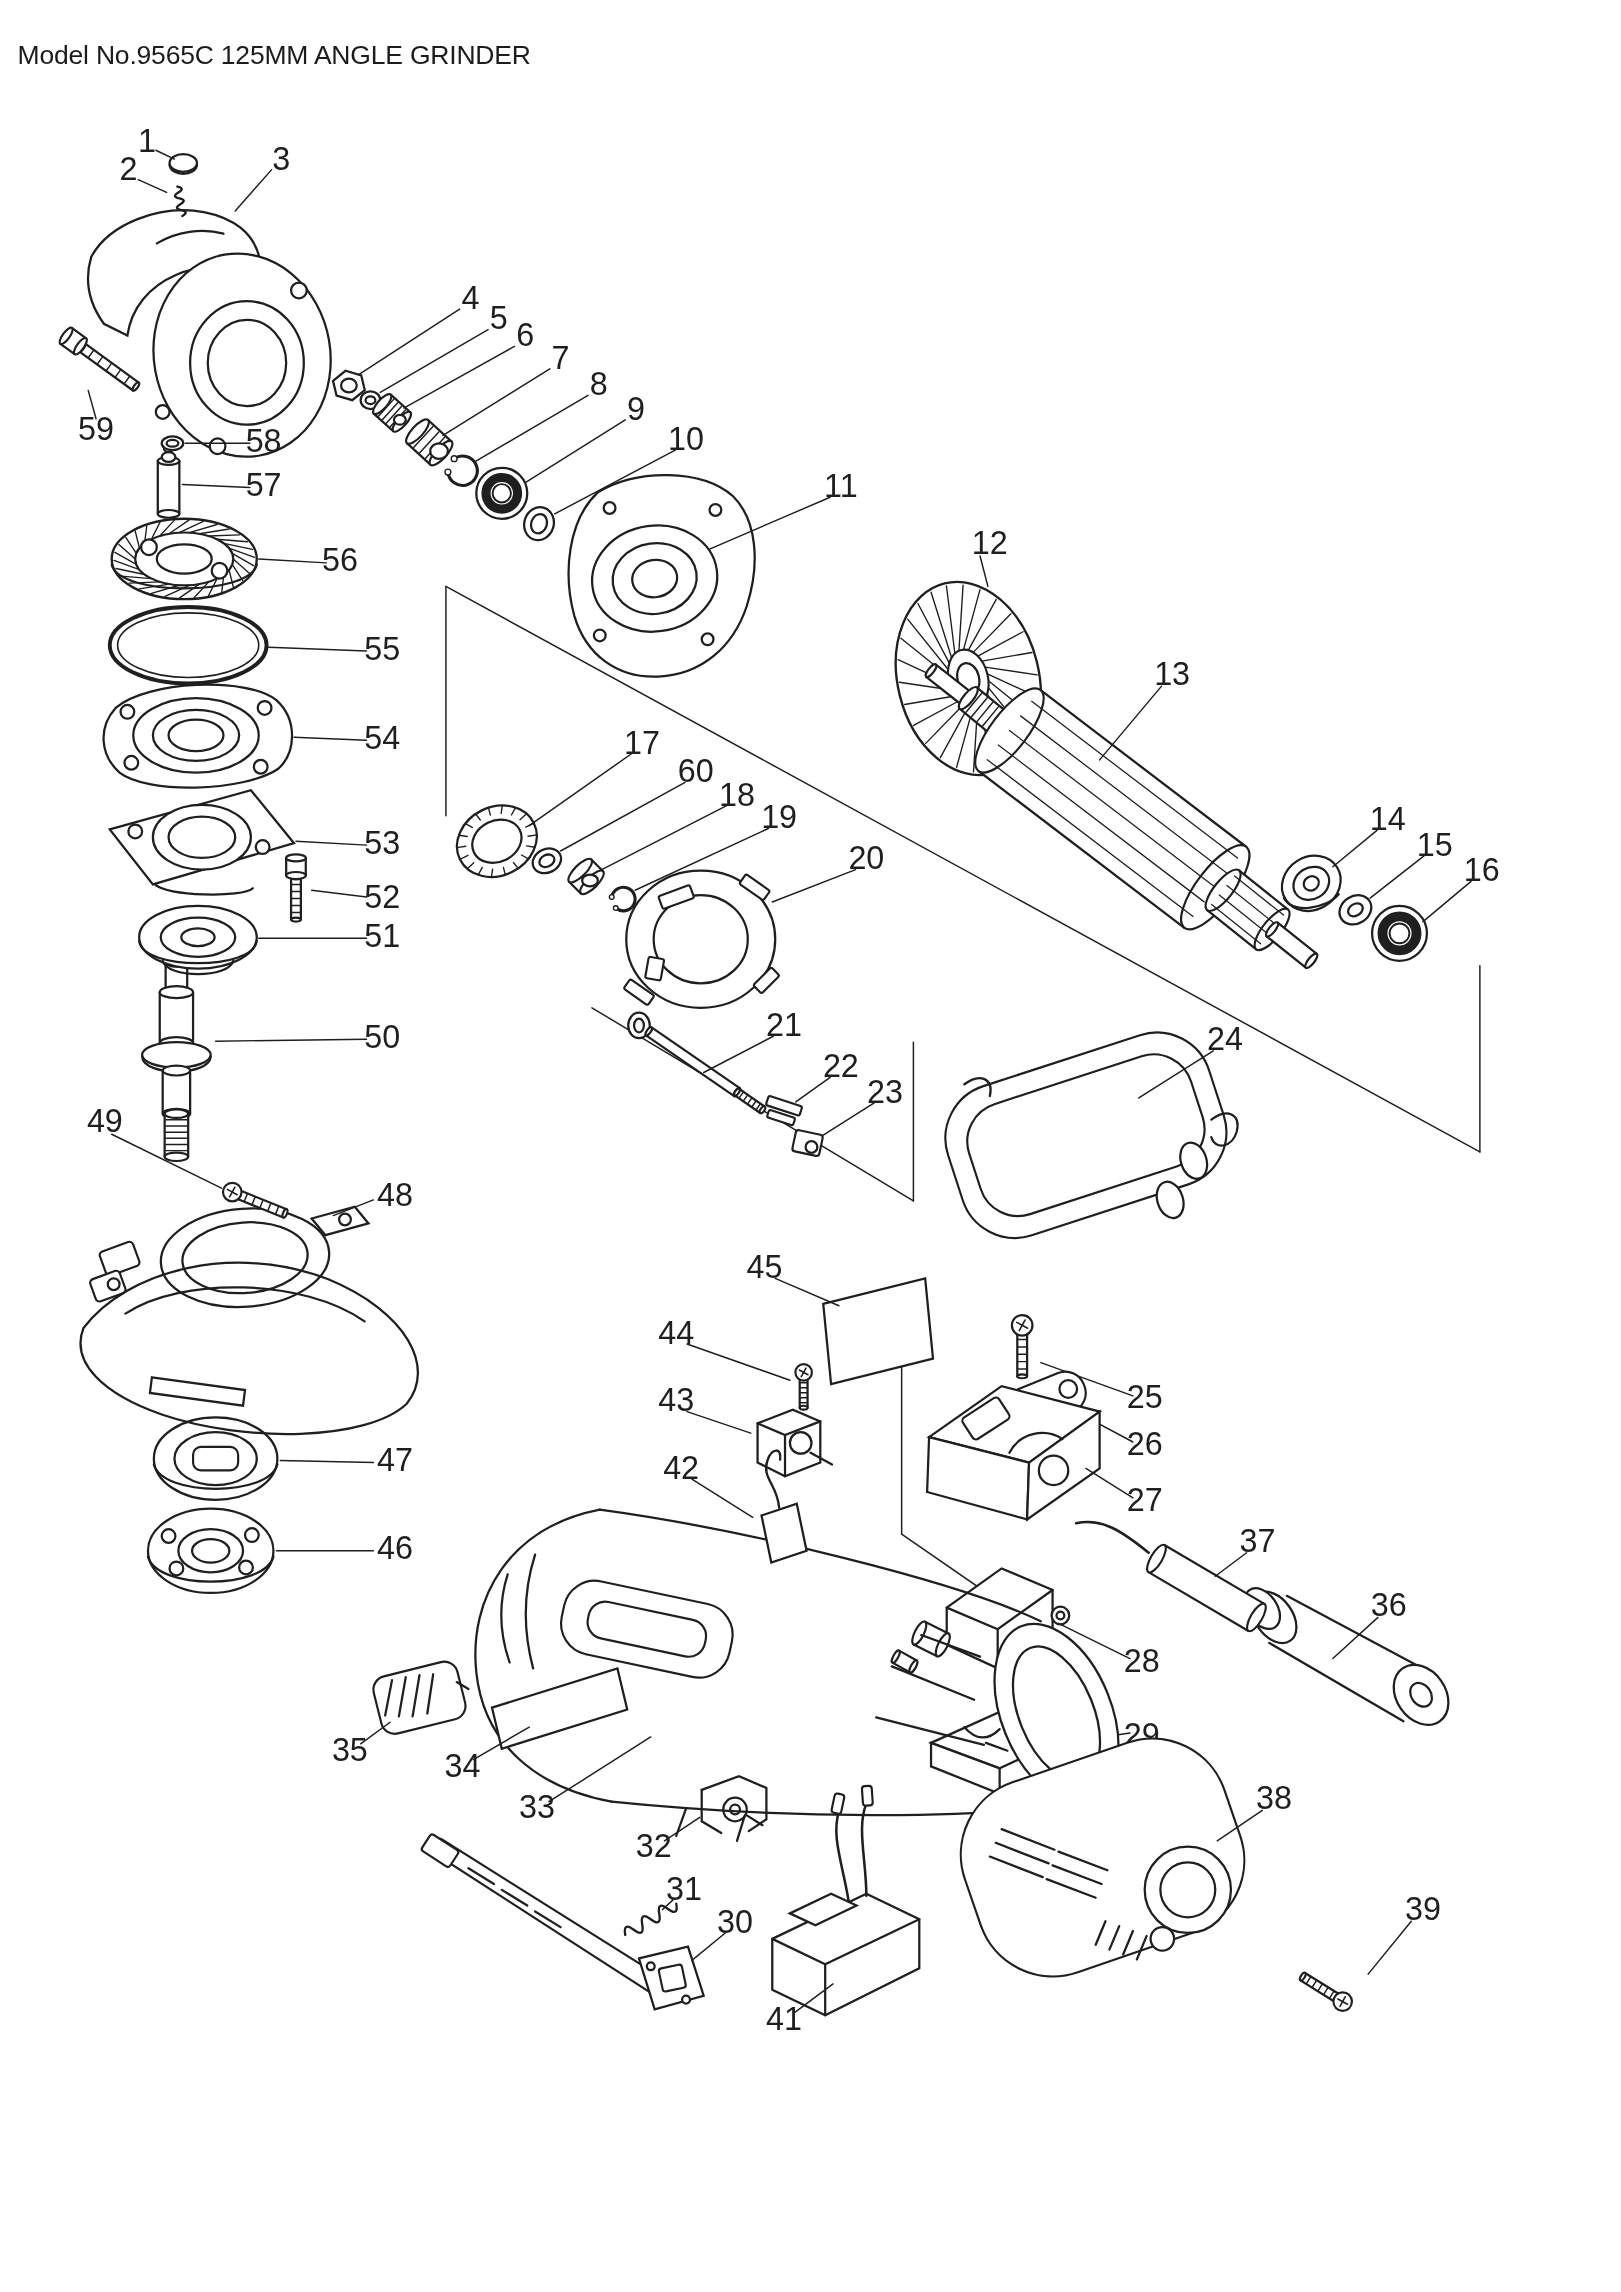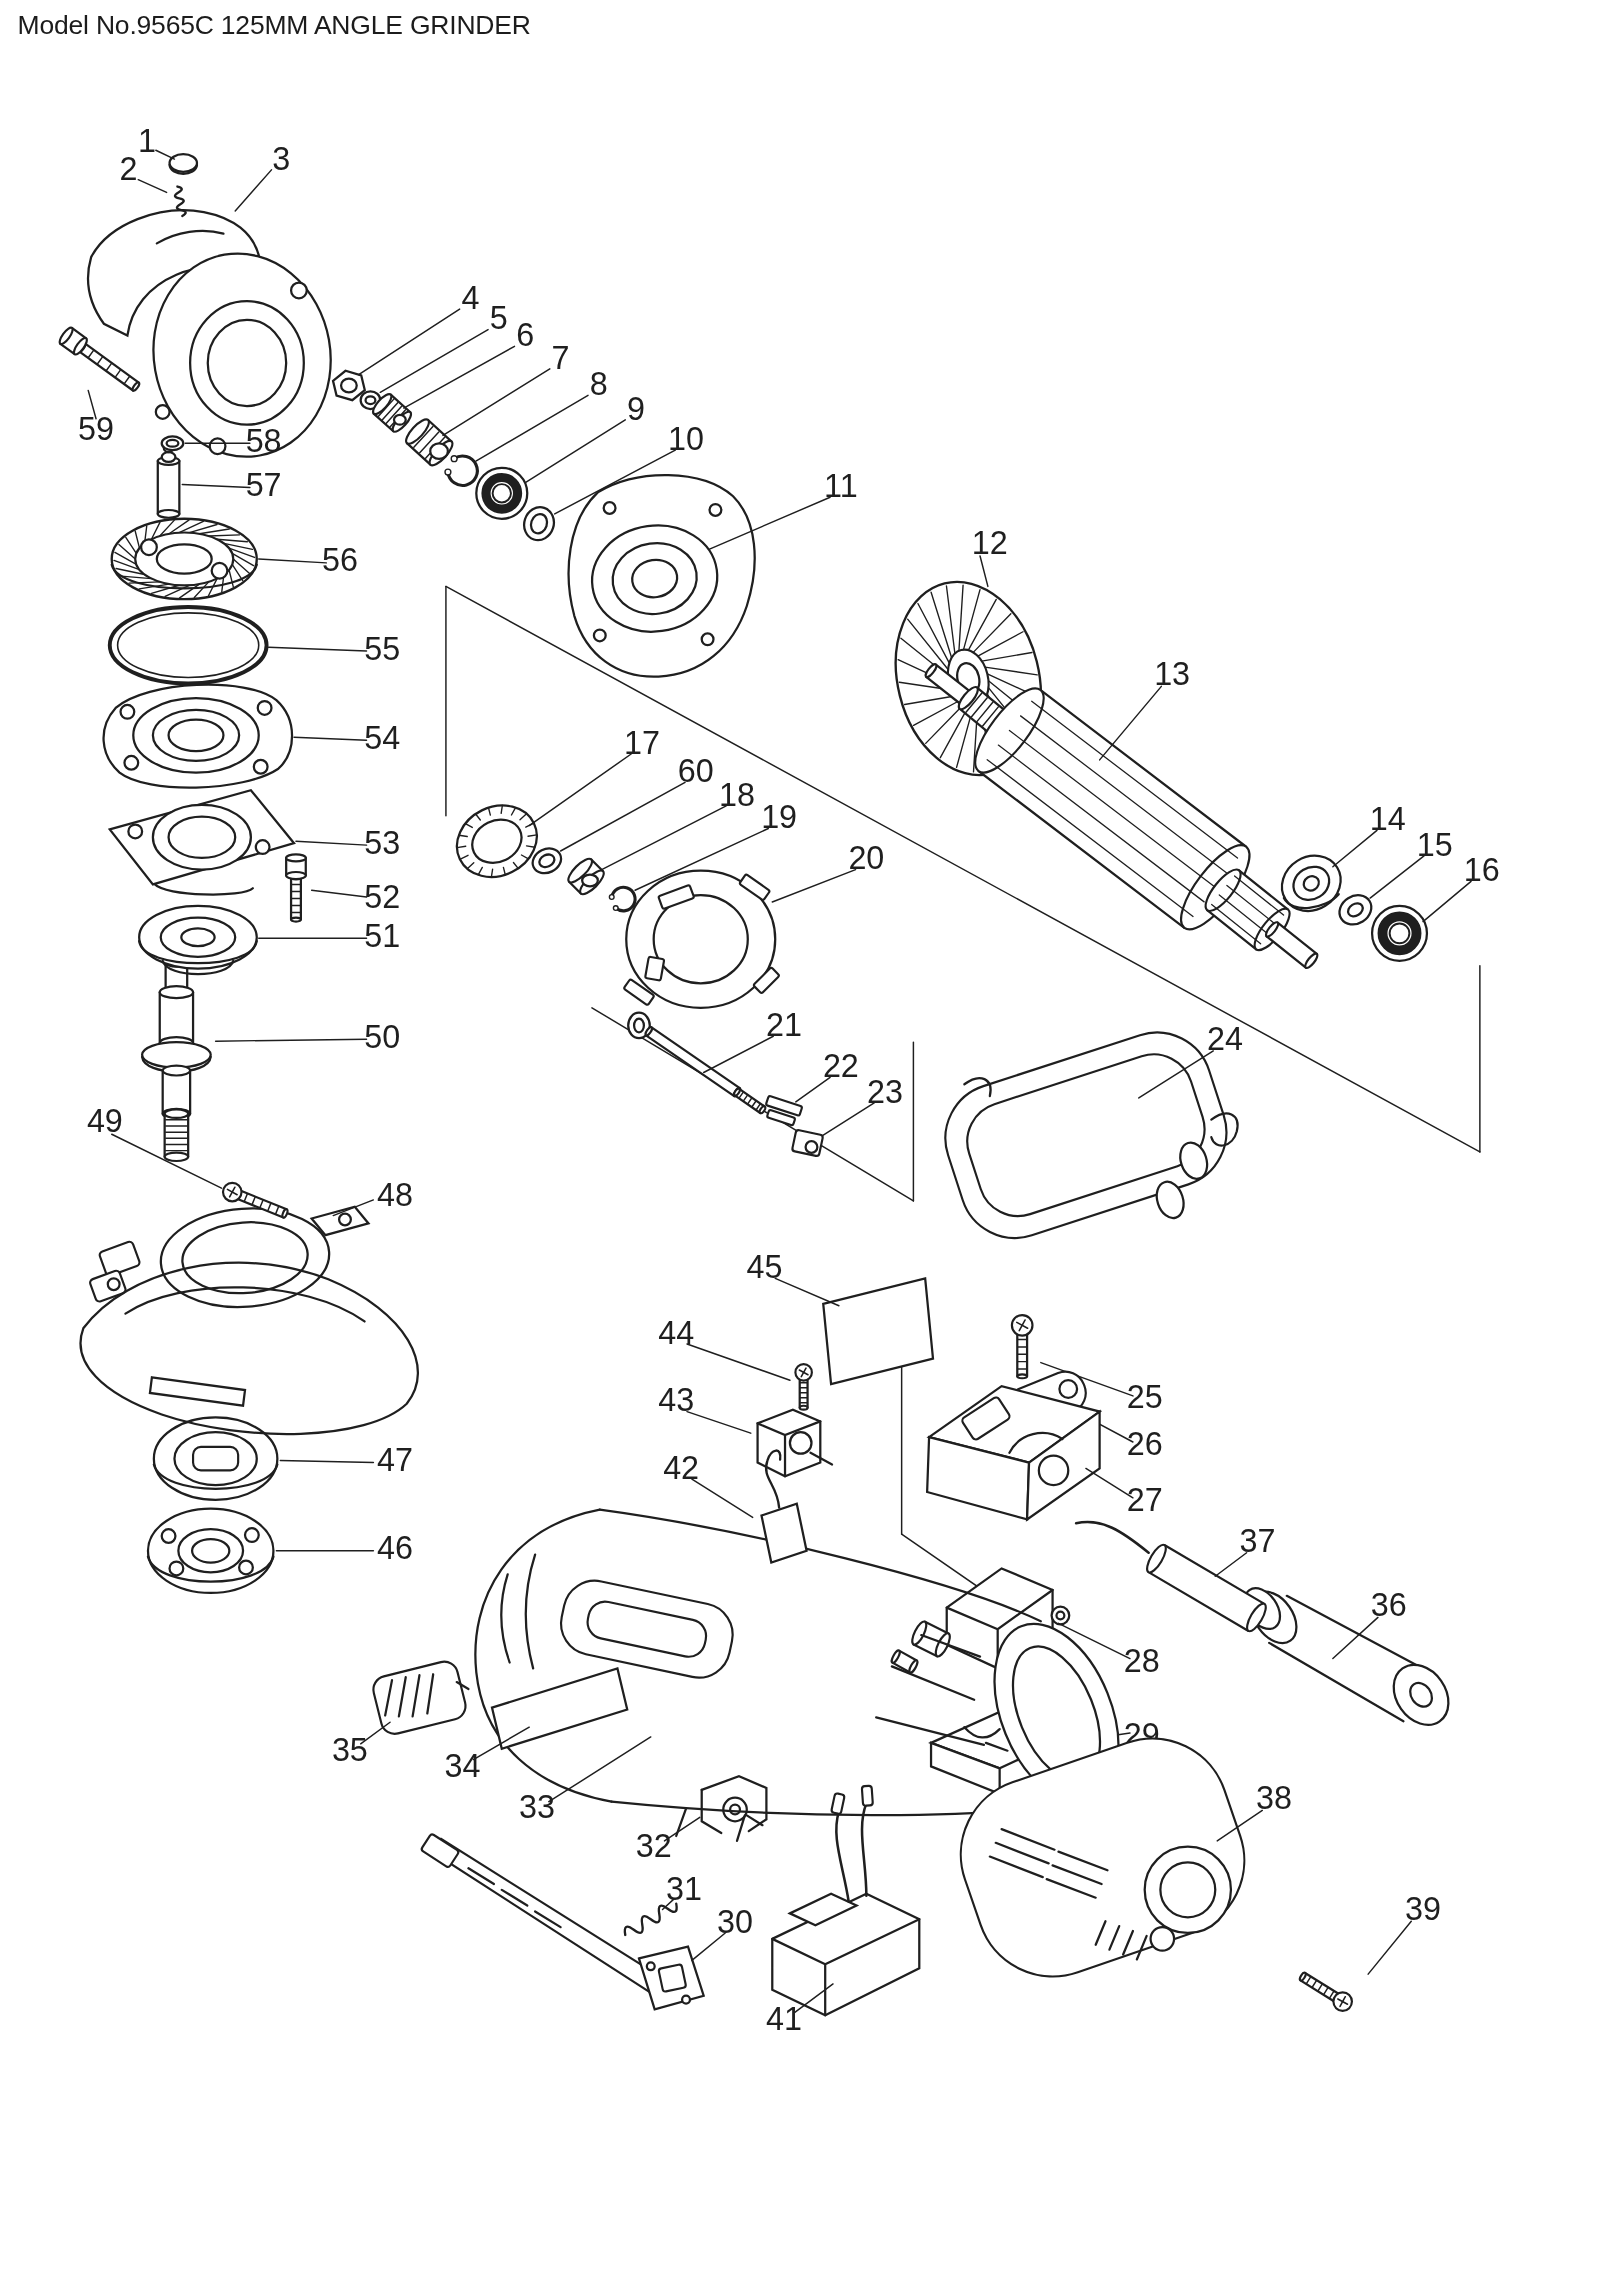"Model No.9565C 125MM ANGLE GRINDER" #title { top: 10px -> 40px }
